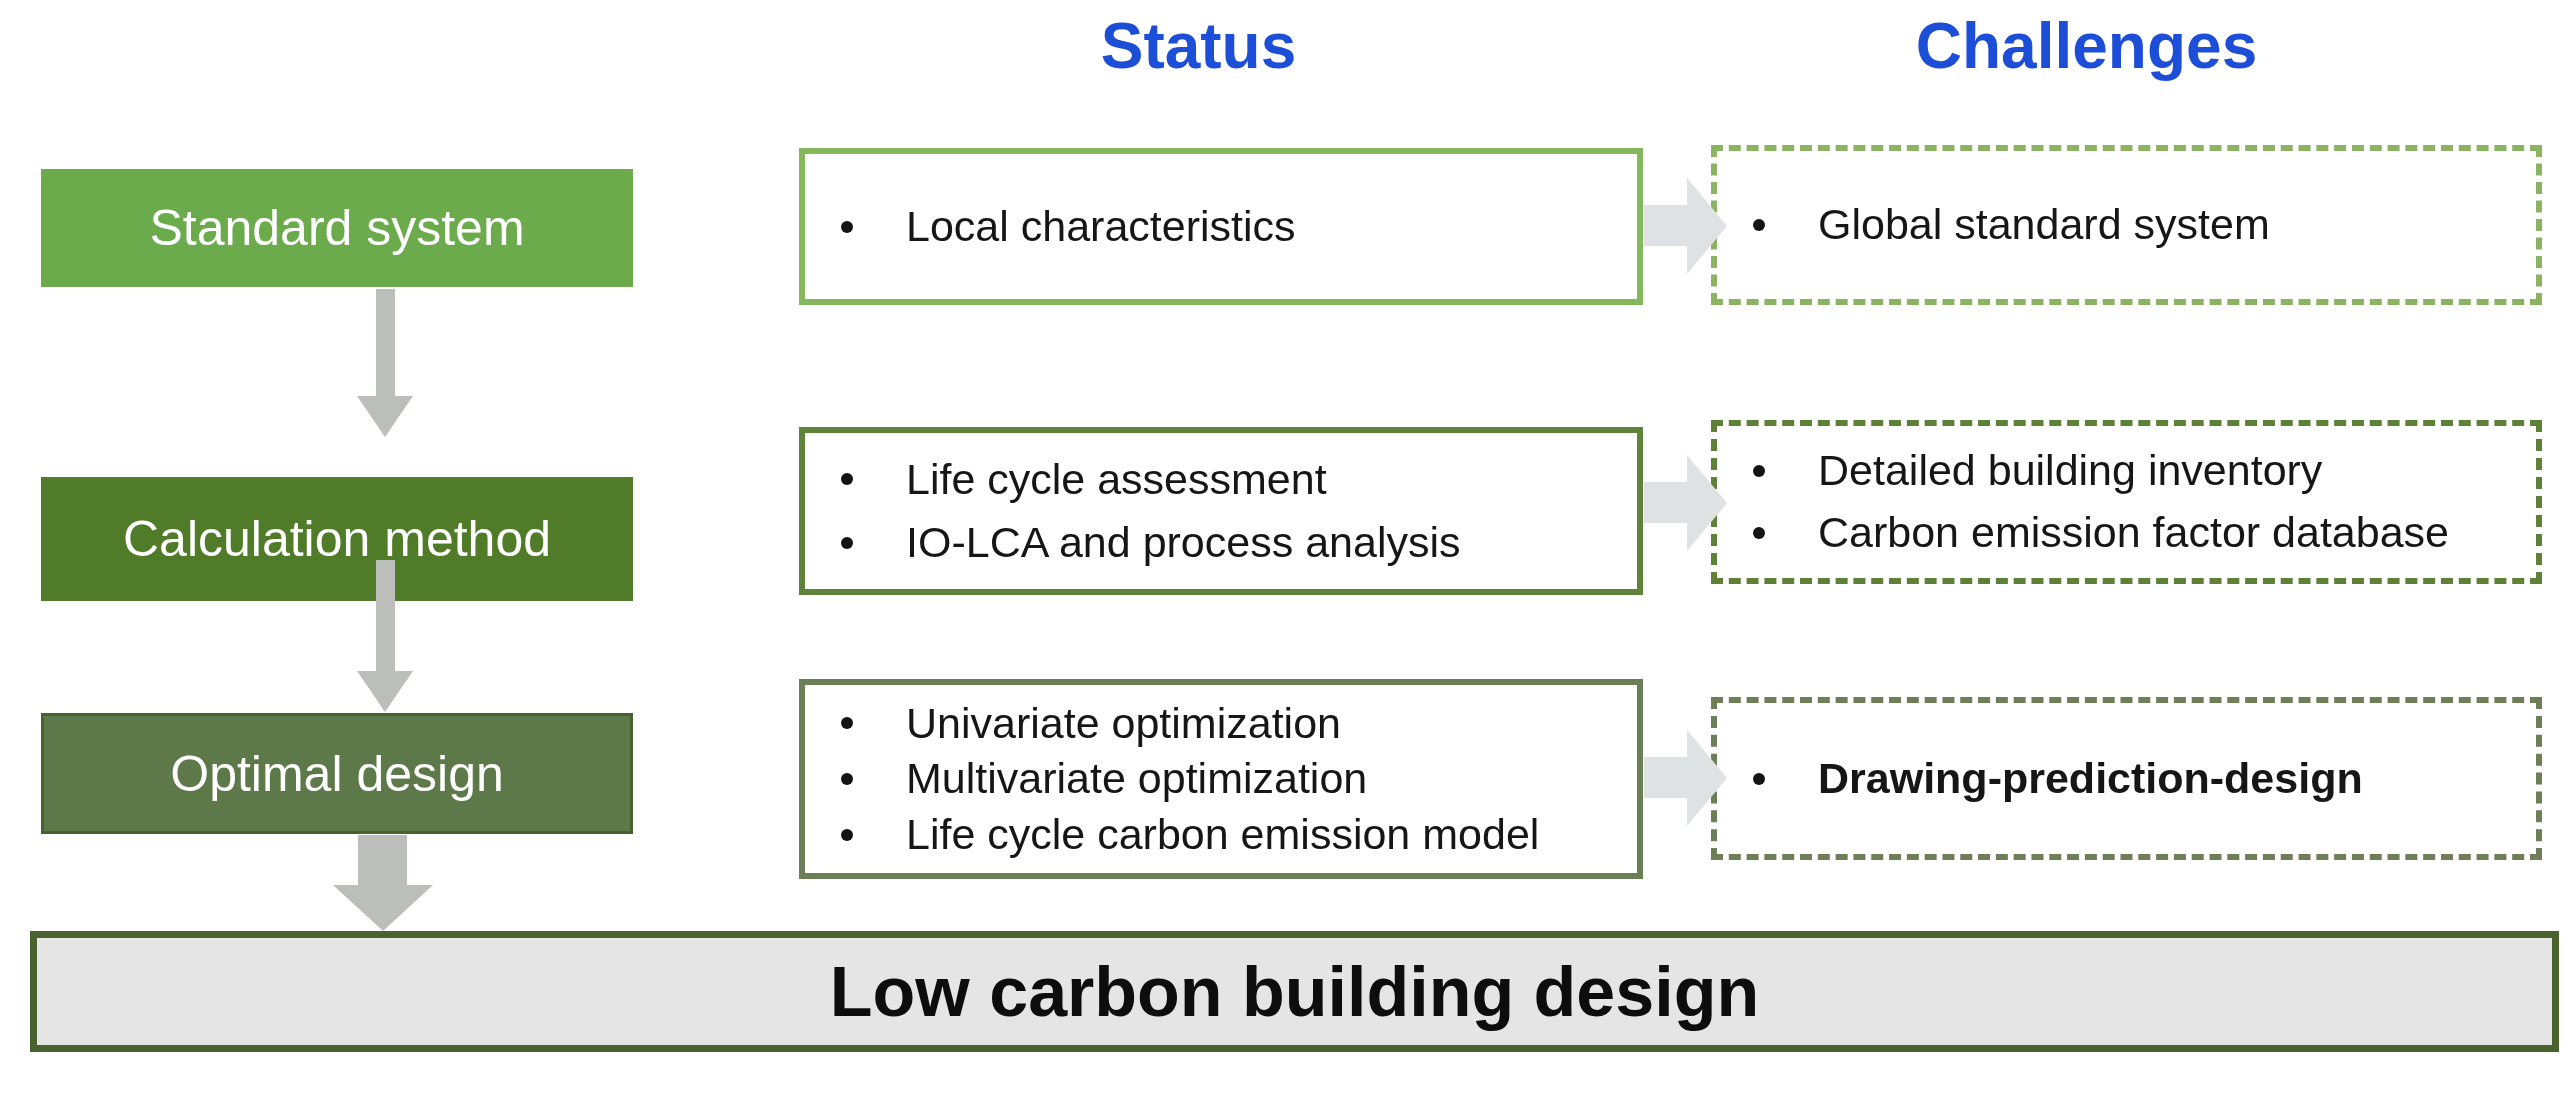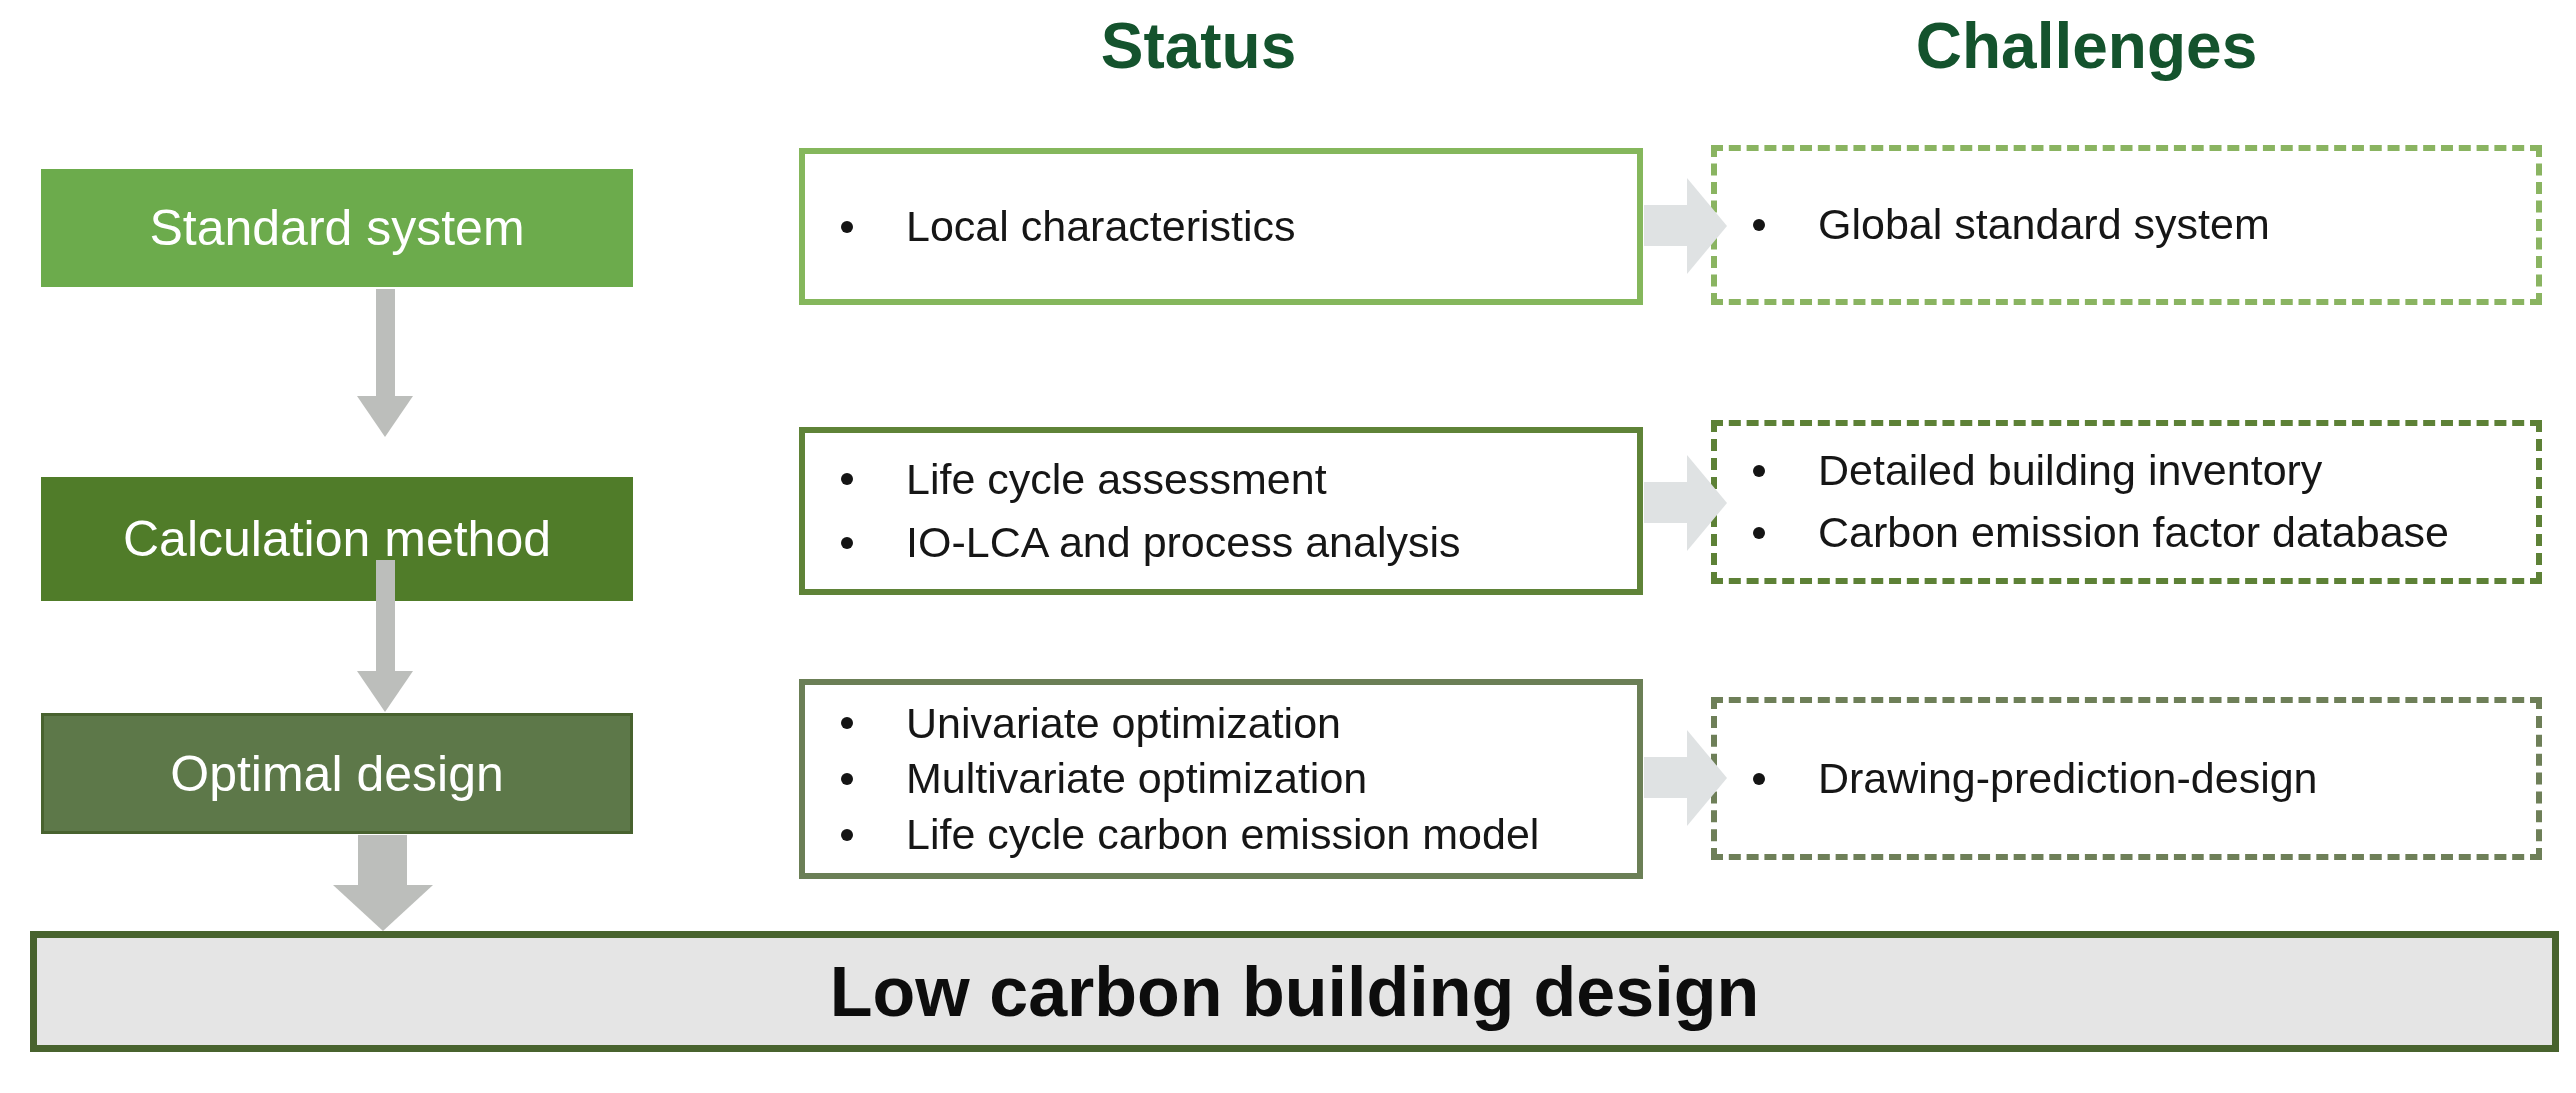"Status" .col-header { color: #14532d -> #1d4ed8 }
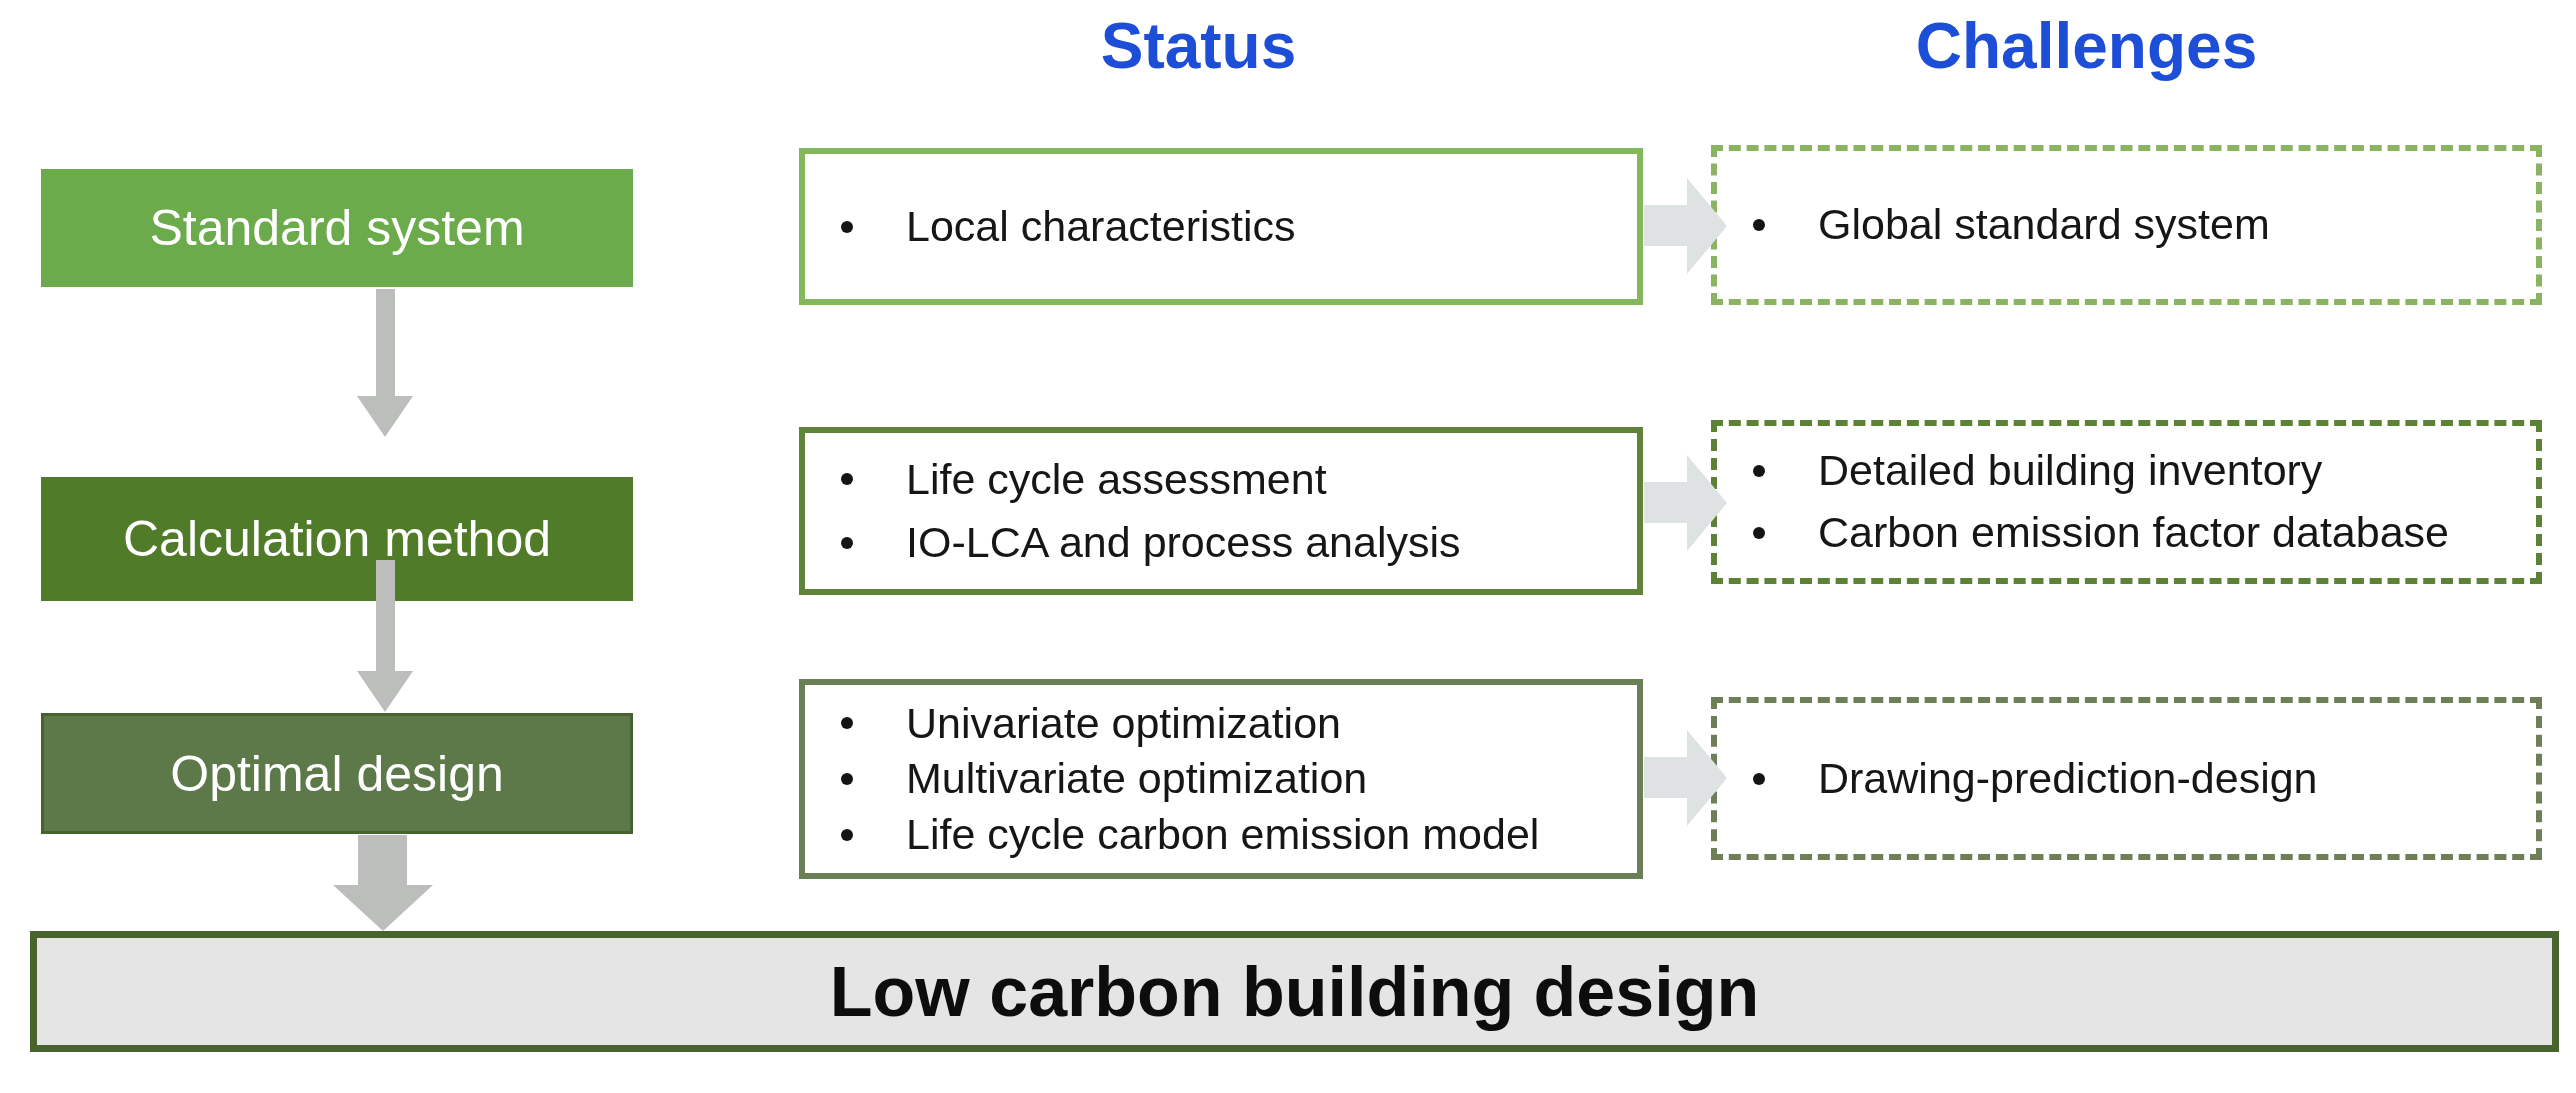"Drawing-prediction-design" .challenge-box.r3 { font-weight: none -> bold }
